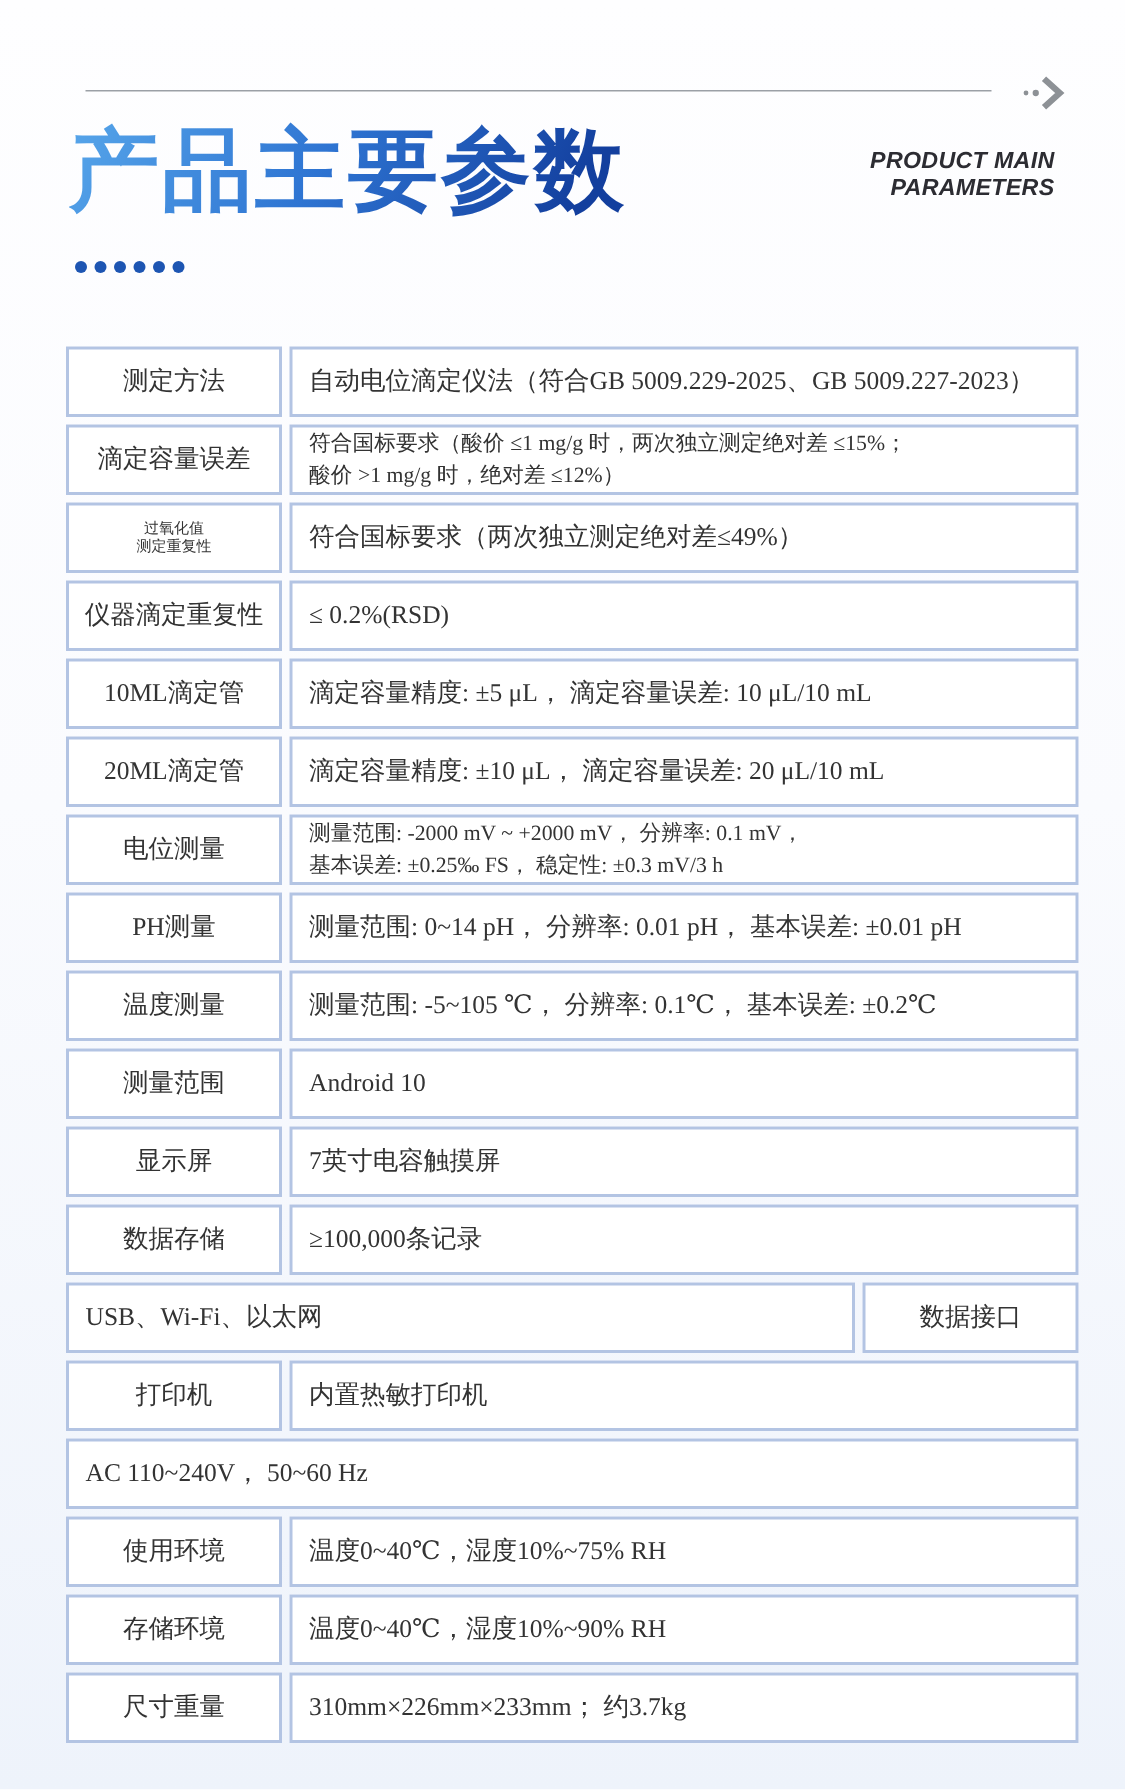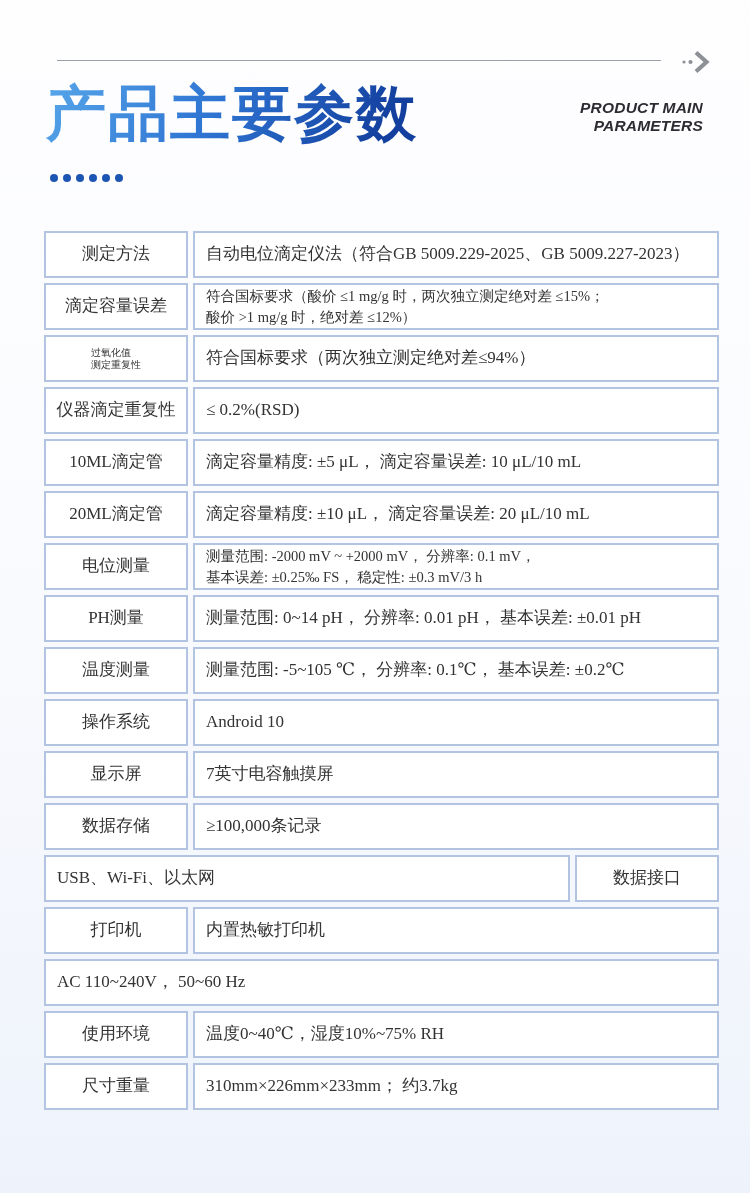"测定方法" .label-cell { text-align: none -> center }
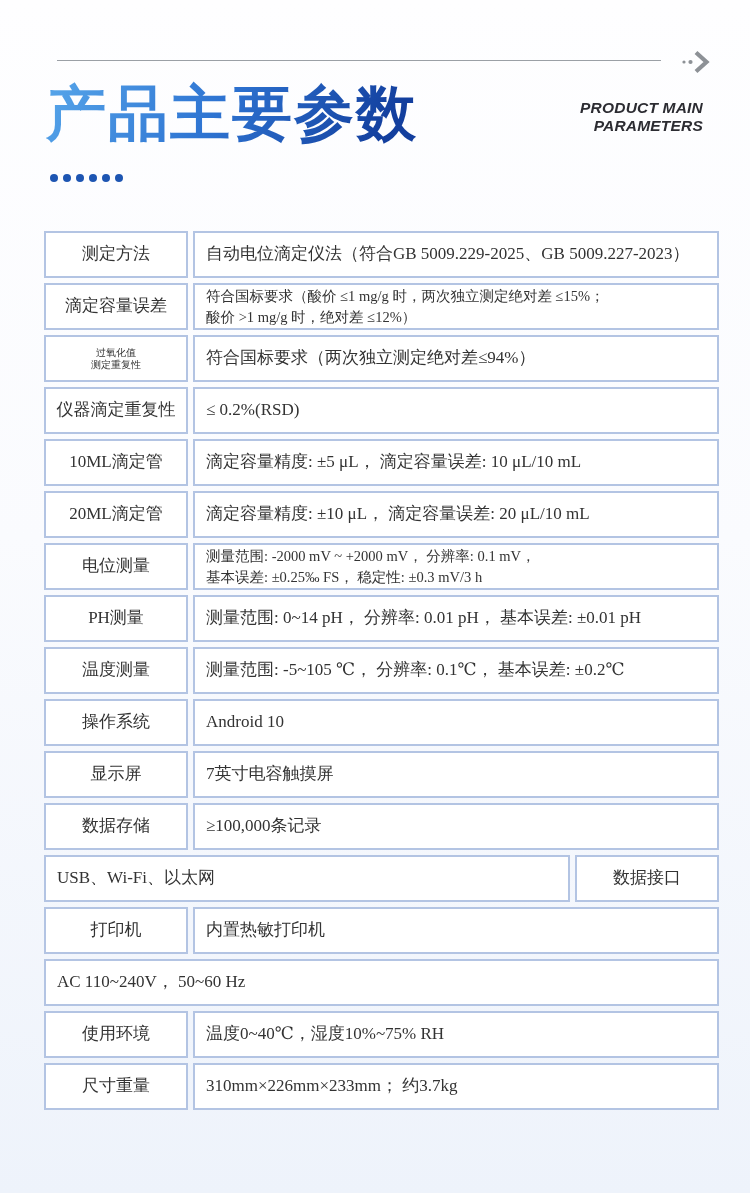"符合国标要求（两次独立测定绝对差≤94%）" div.cell { text: 94% -> 49% }
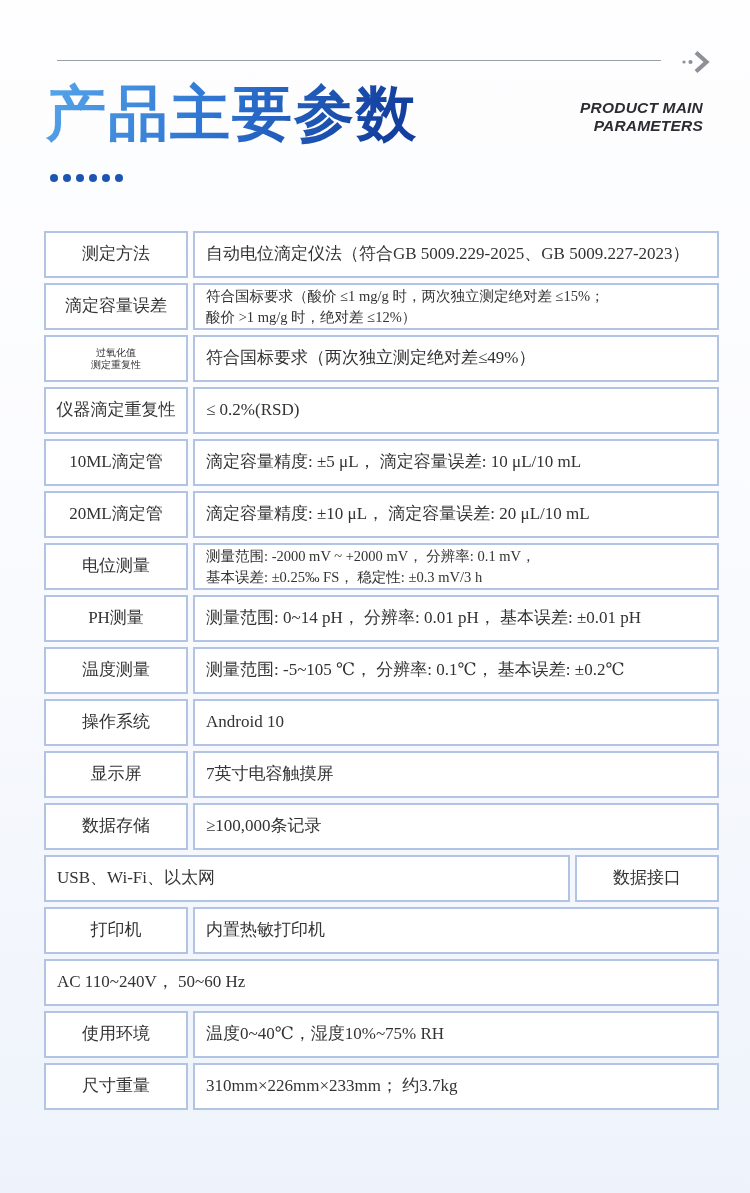"操作系统" div.cell { text: 操作系统 -> 测量范围 }
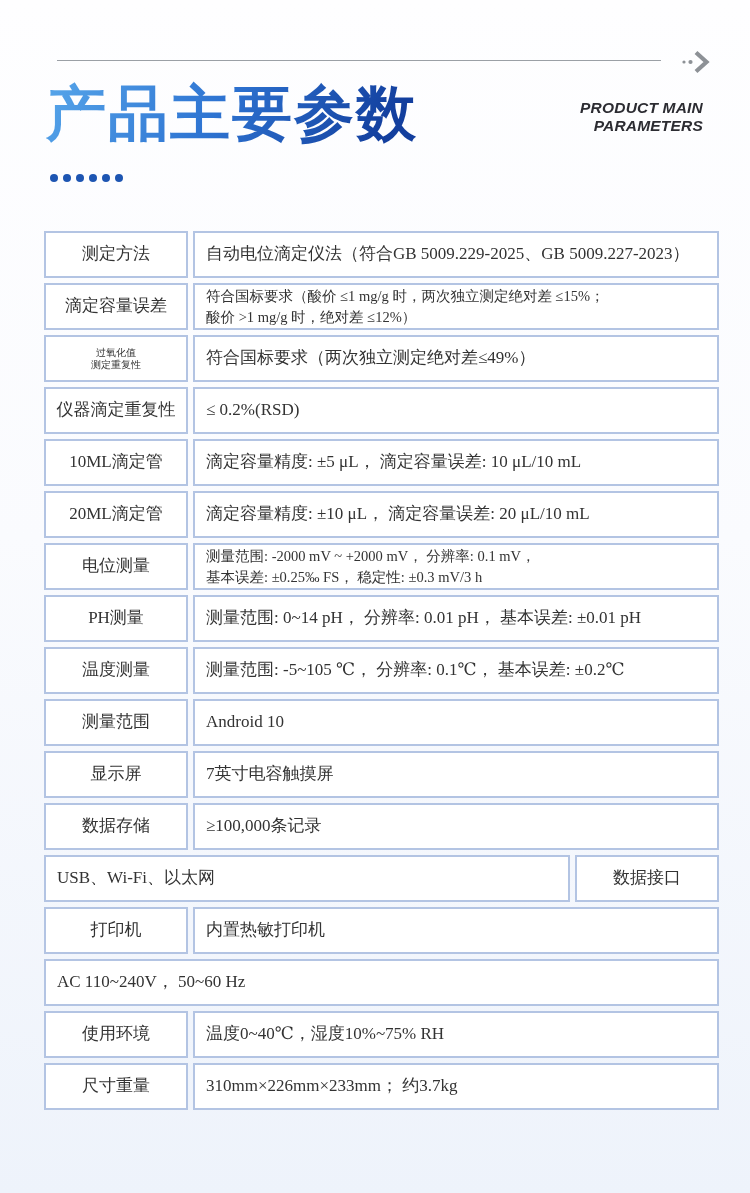"存储环境" div.spec-row { html: none -> <div> <div>存储环境</div> <div>温度0~40℃，湿度10%~90% RH</div> </div> }
